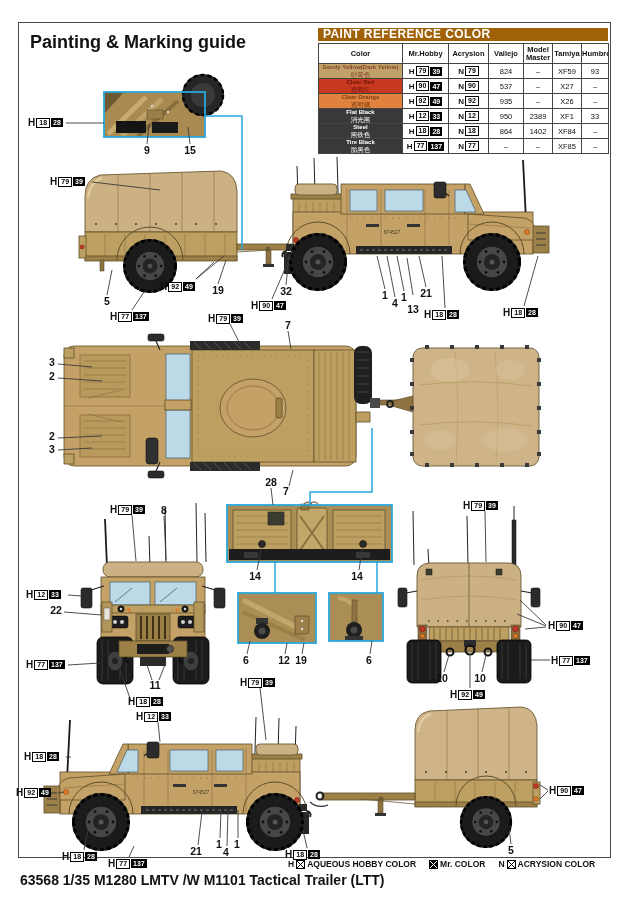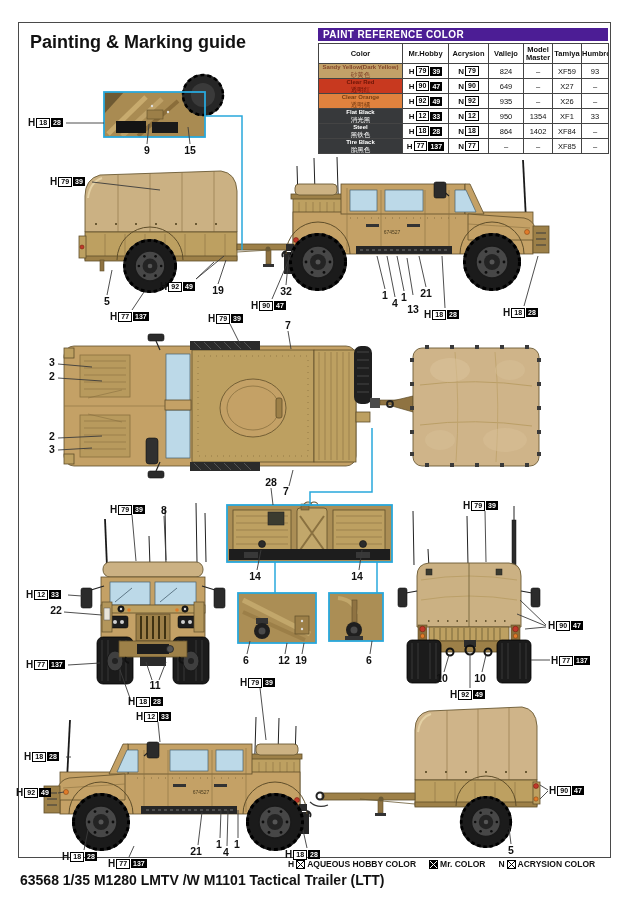"PAINT REFERENCE COLOR" .pt-titlebar { background: #4c1d95 -> #a16207; font-size: 10px -> 12px }
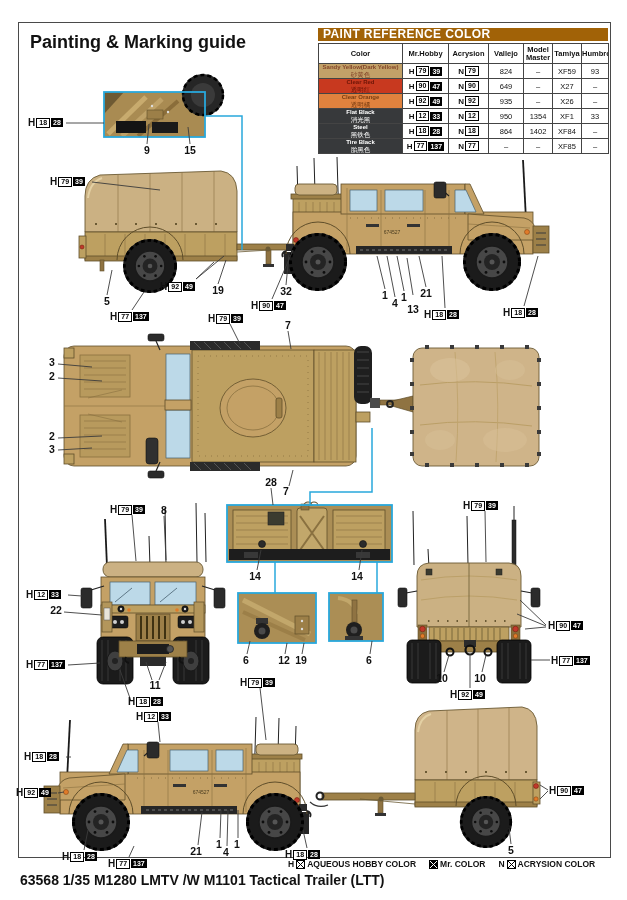"649" td { text: 649 -> 537 }
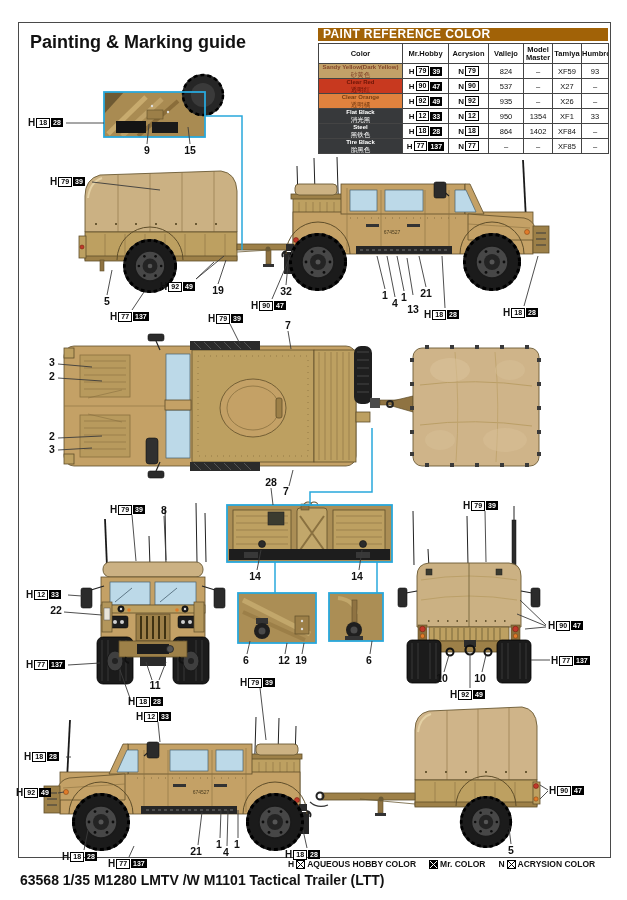"1354" td { text: 1354 -> 2389 }
